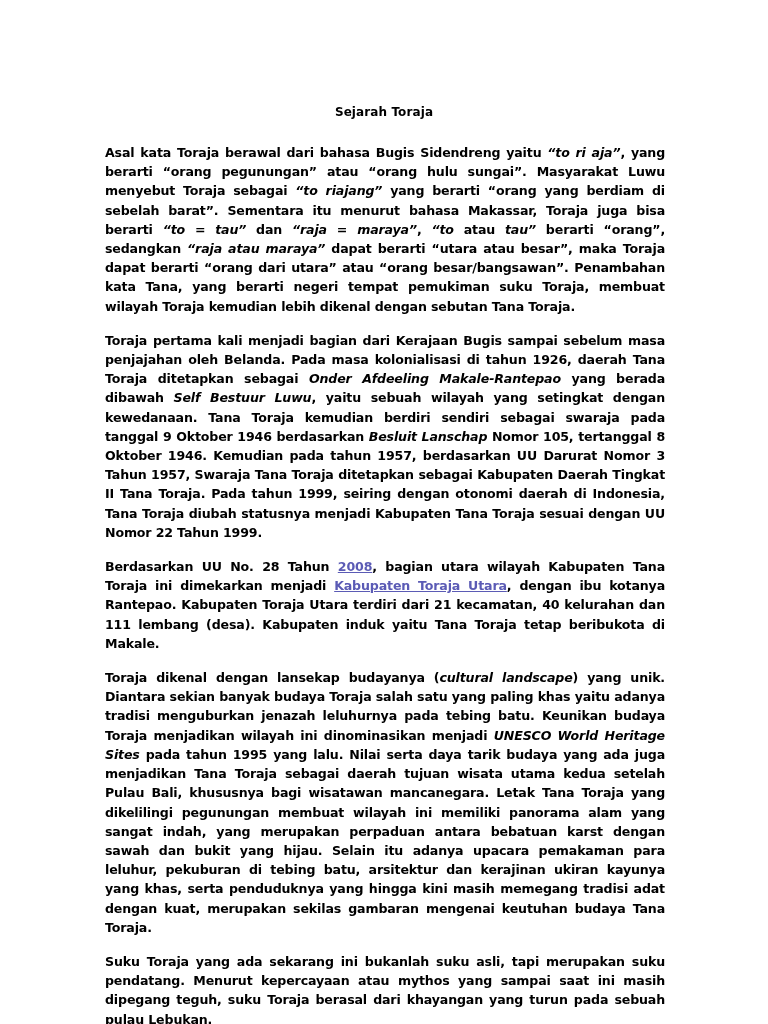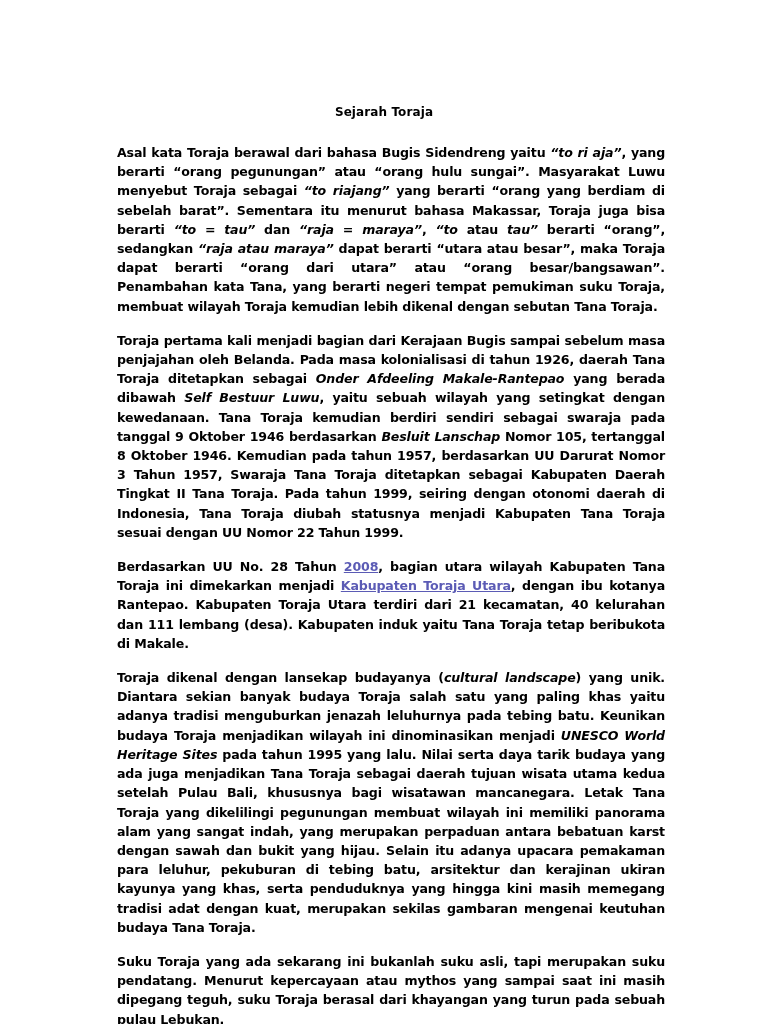"Asal kata Toraja berawal dari" .para { margin: 0 0 15px 12px -> 0 0 15px 0 }
